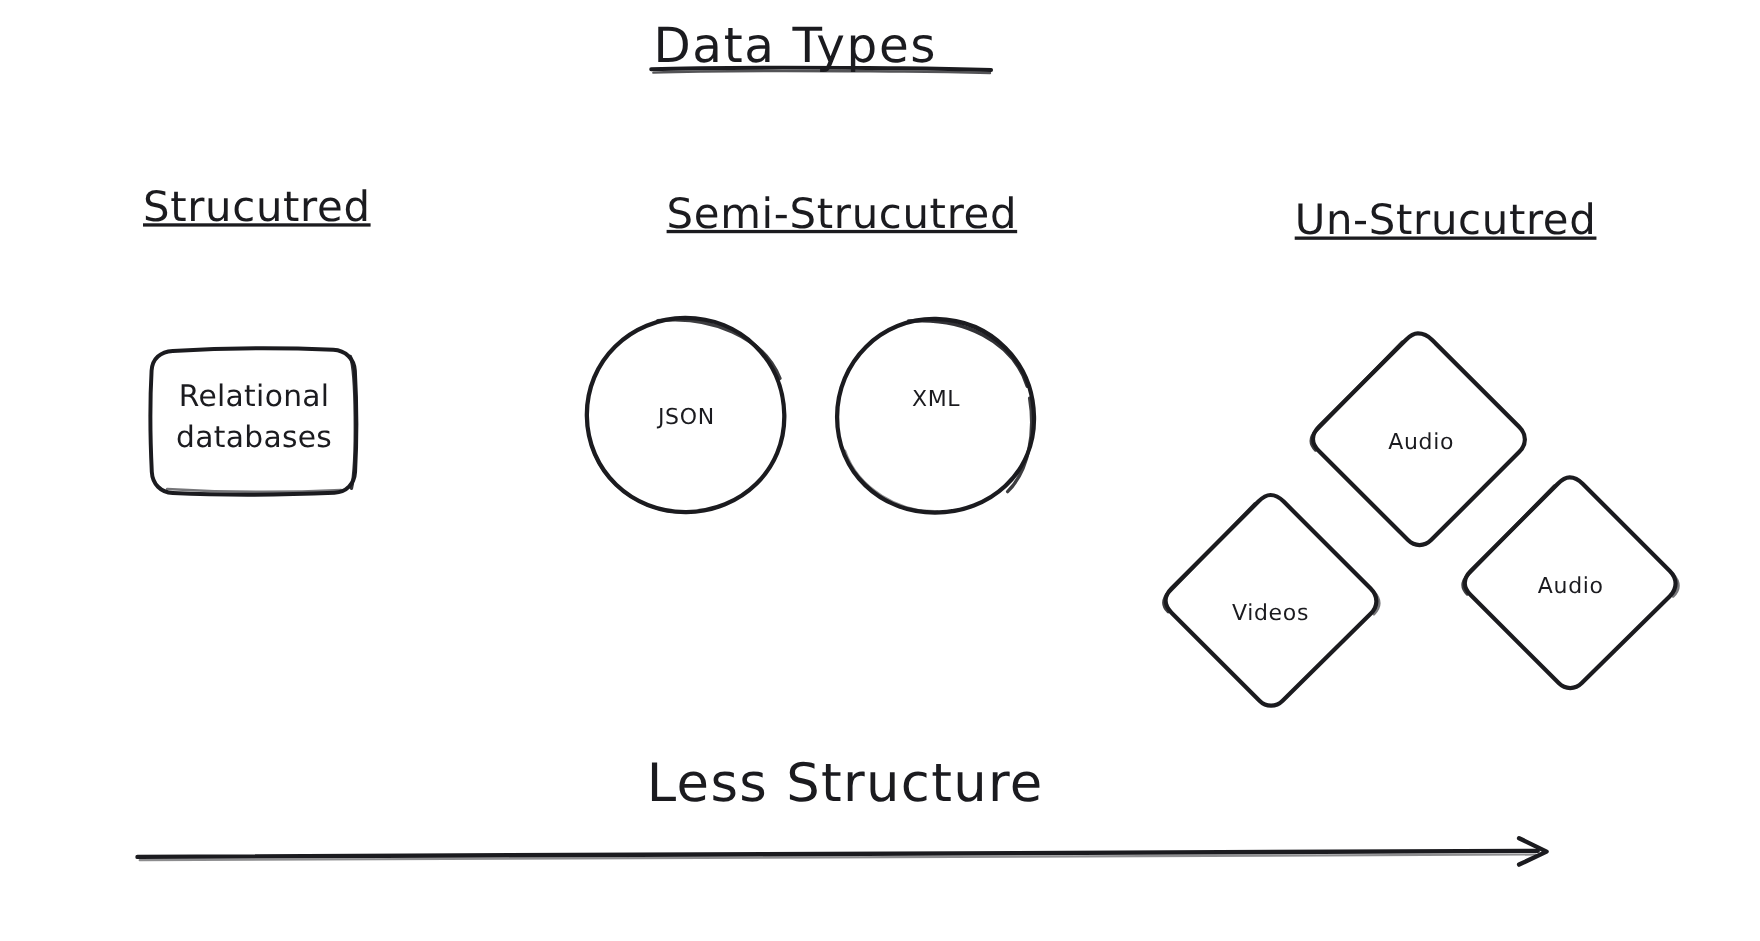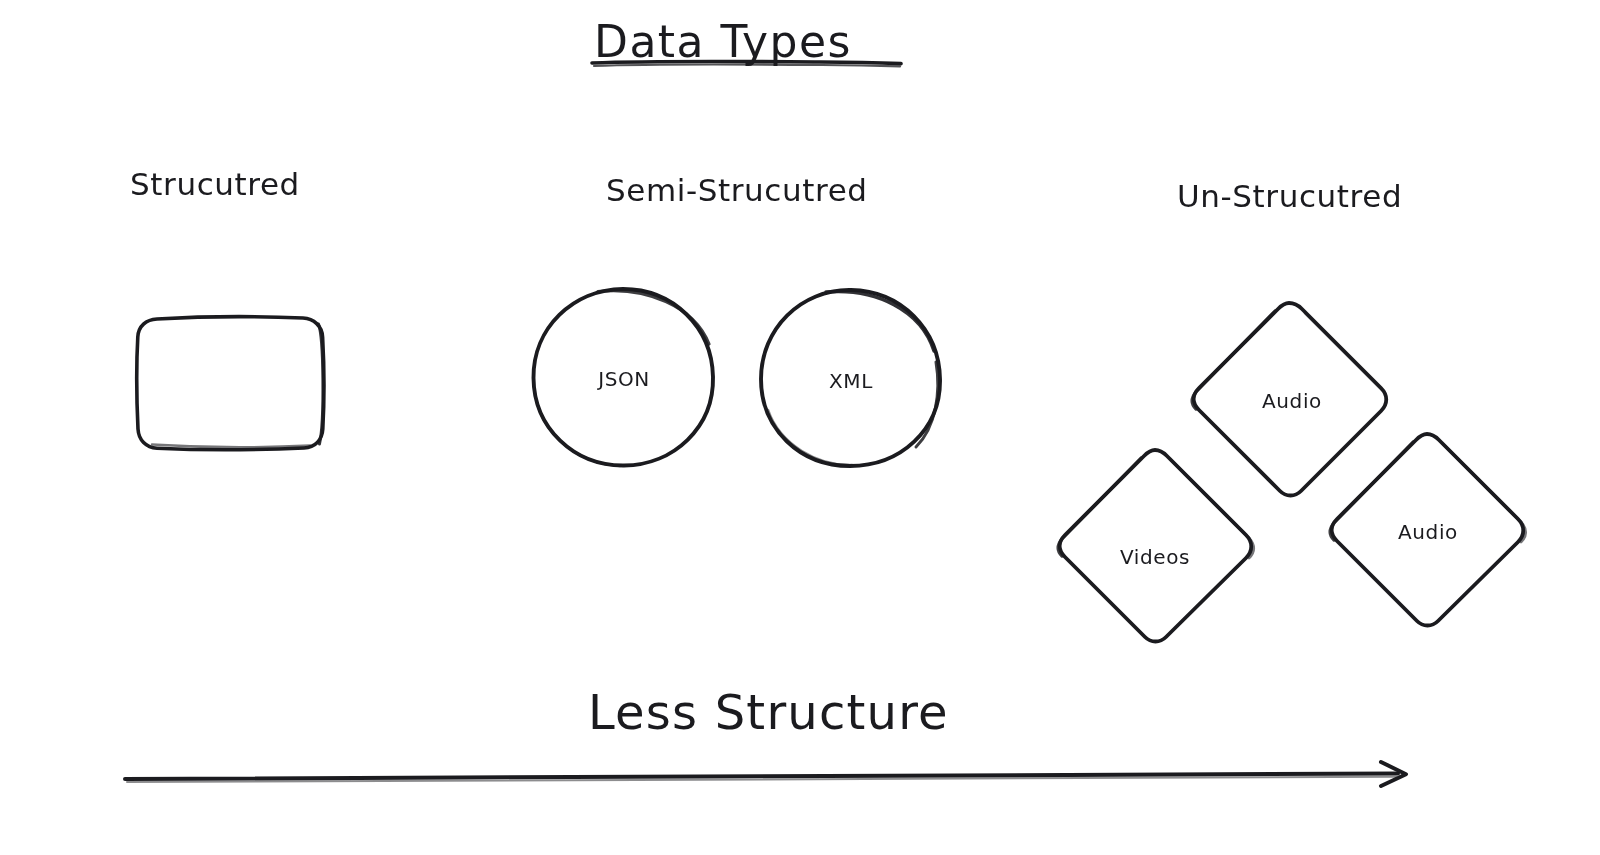"Strucutred" .col-label { font-size: 31px -> 38px; text-decoration: none -> underline }
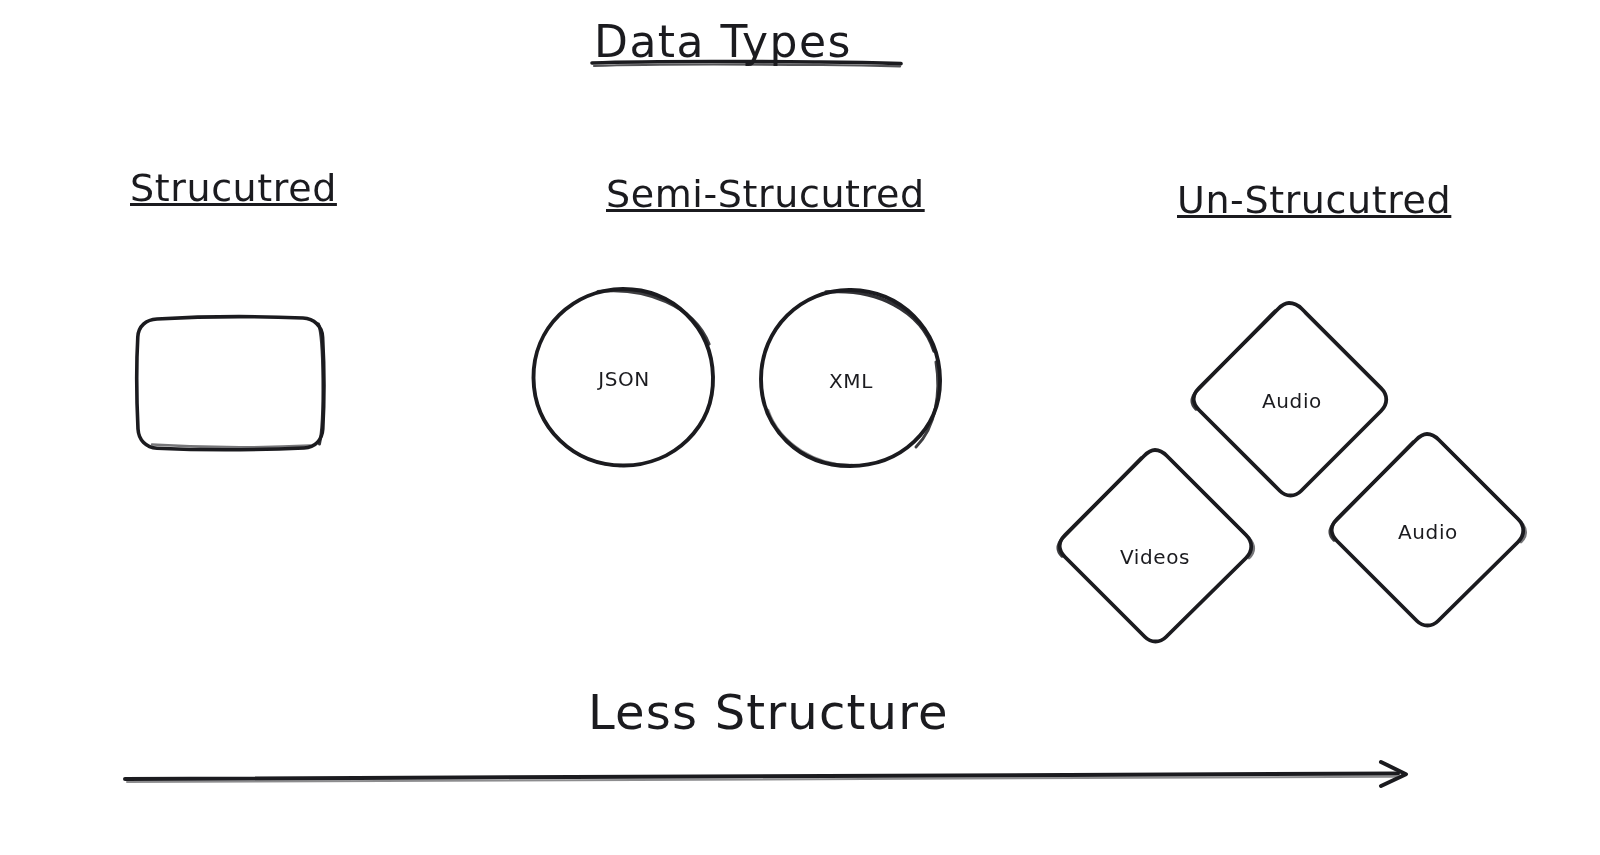"Relational" div.hand { html: none -> <div> <div>Relational</div> <div>databases</div> </div> }
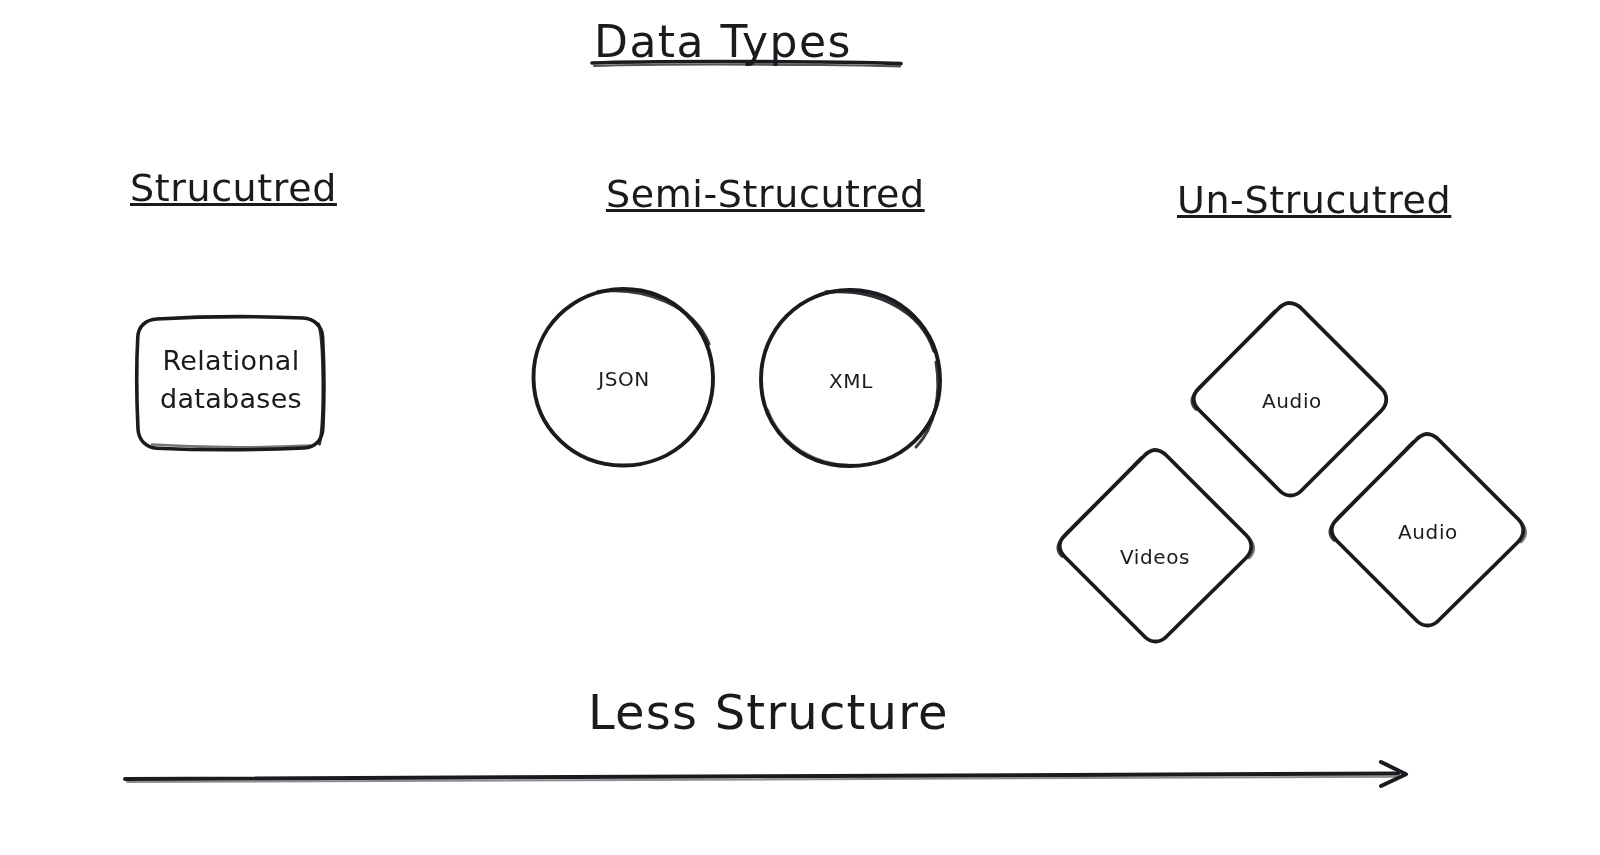"XML" div.hand { top: 381px -> 362px }
